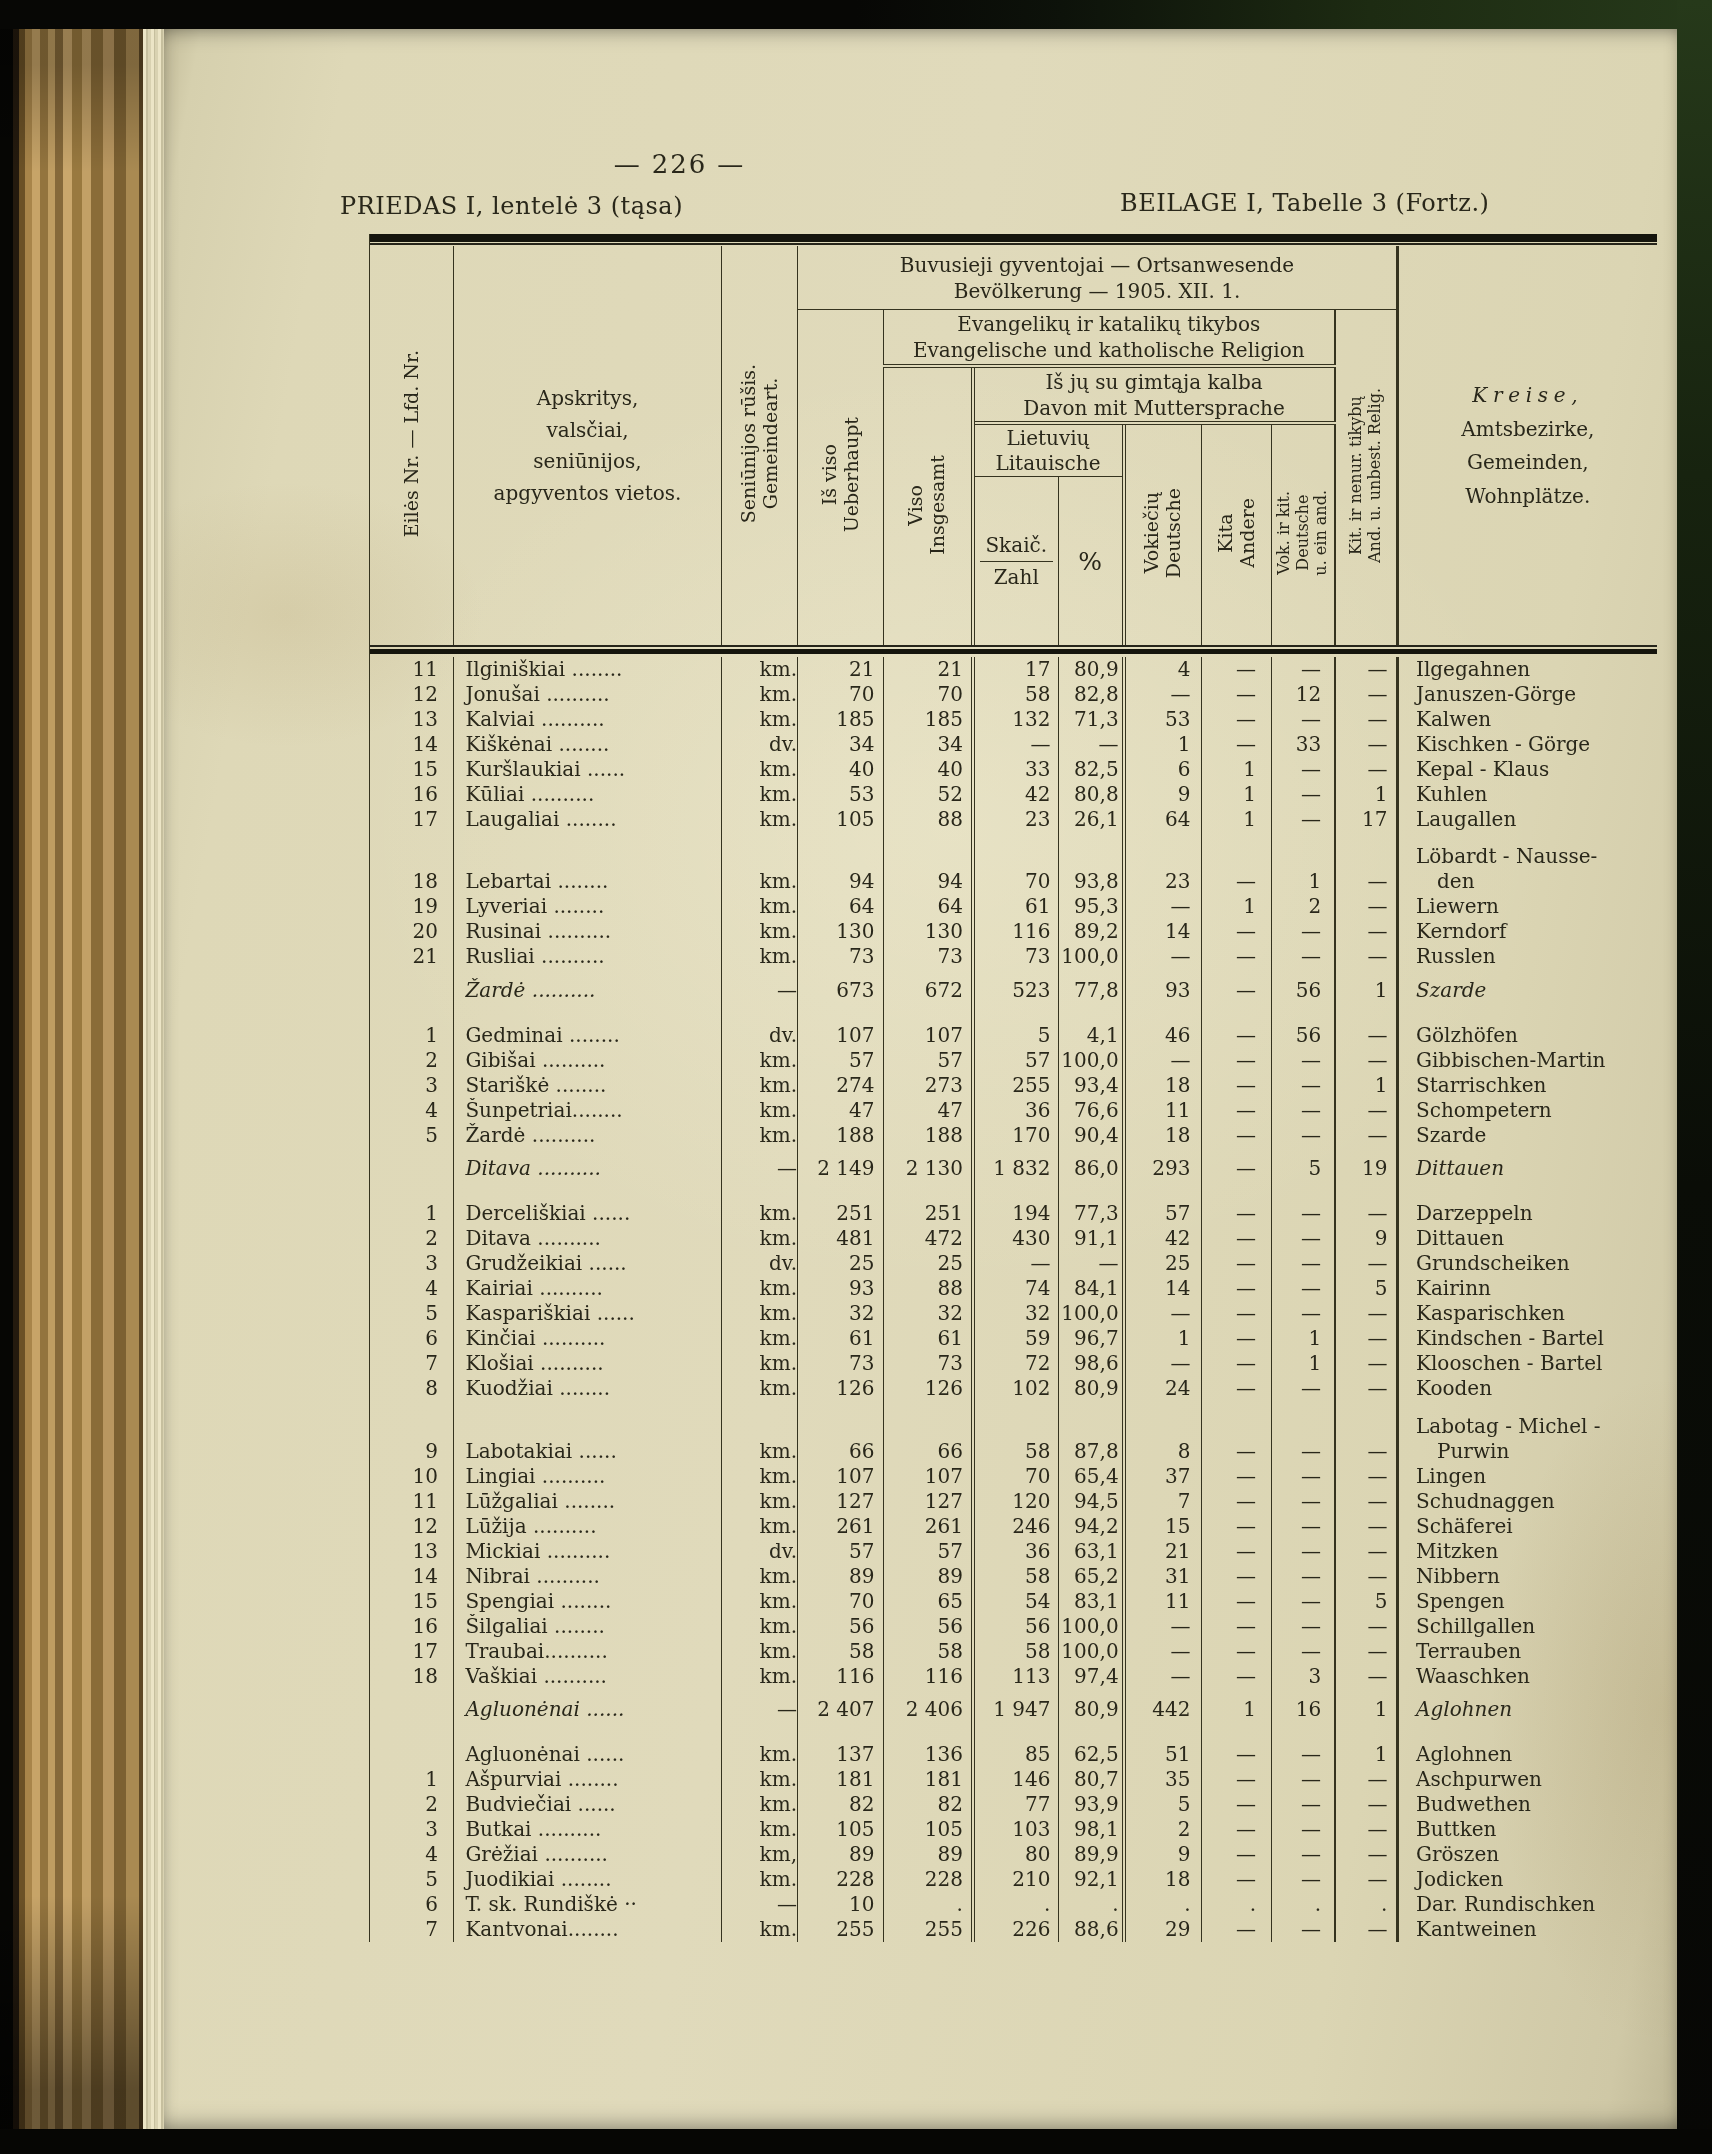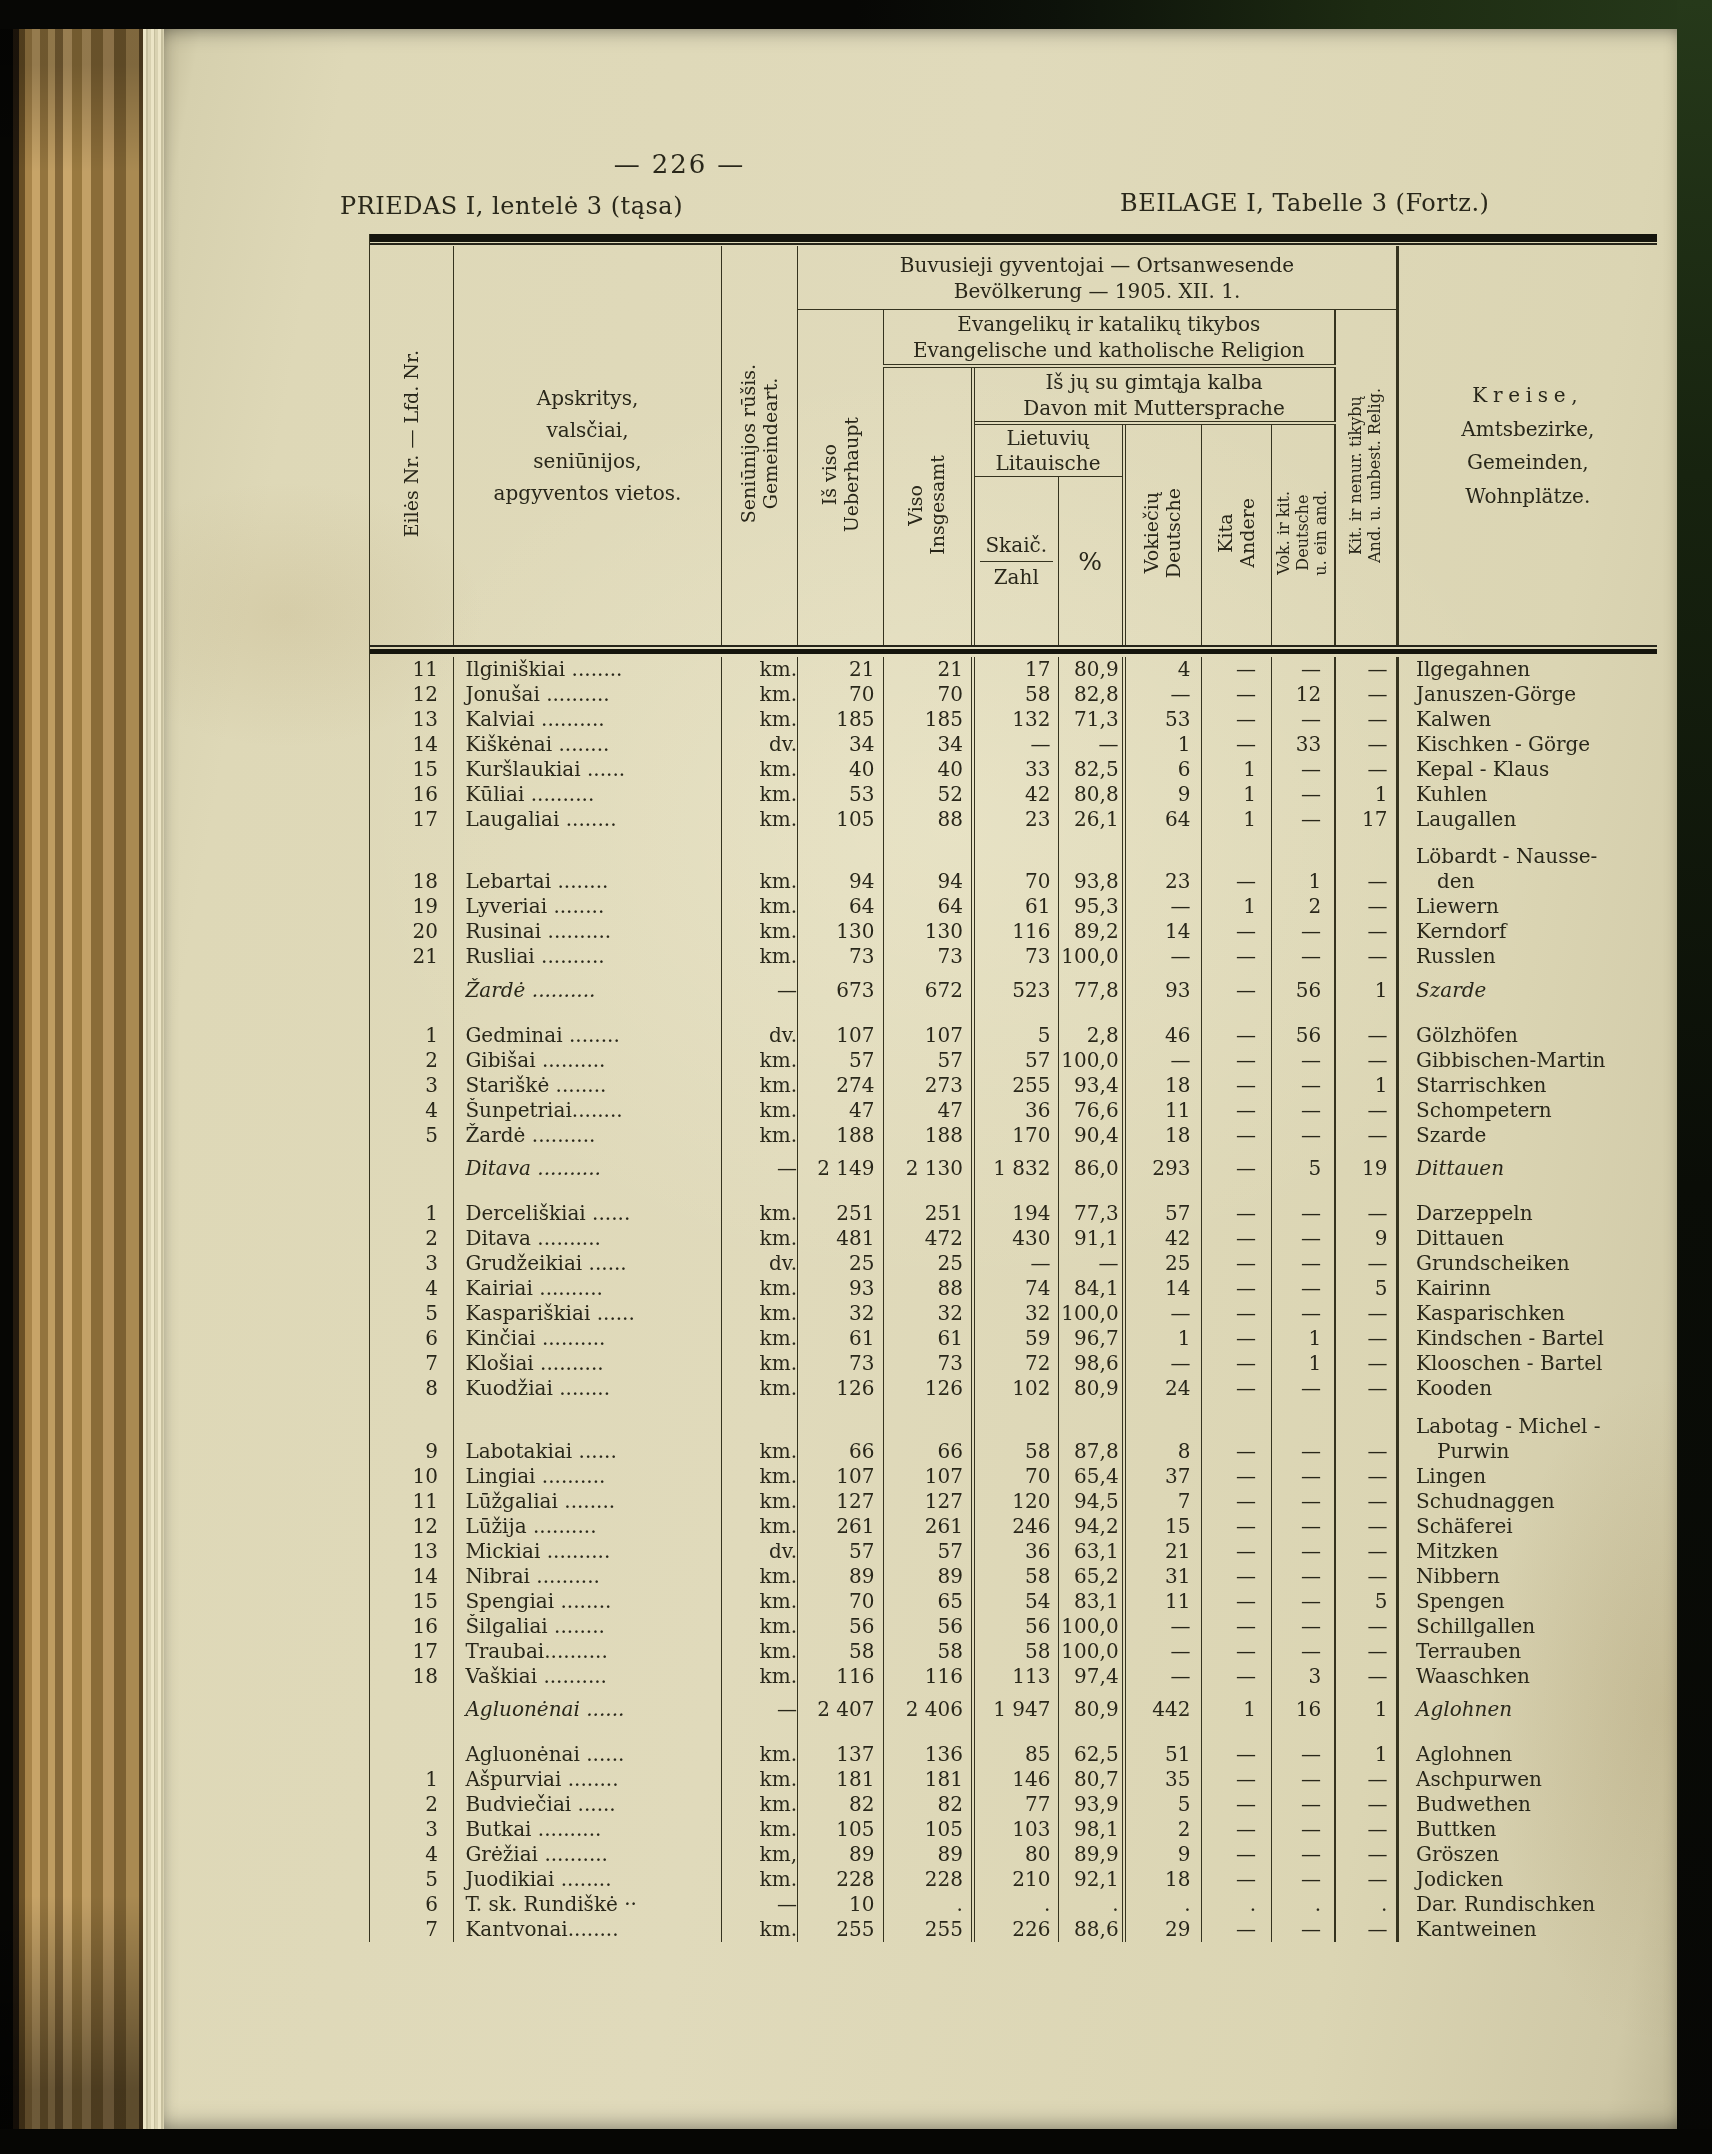"Kreise," .kreise .sp { font-style: none -> italic }
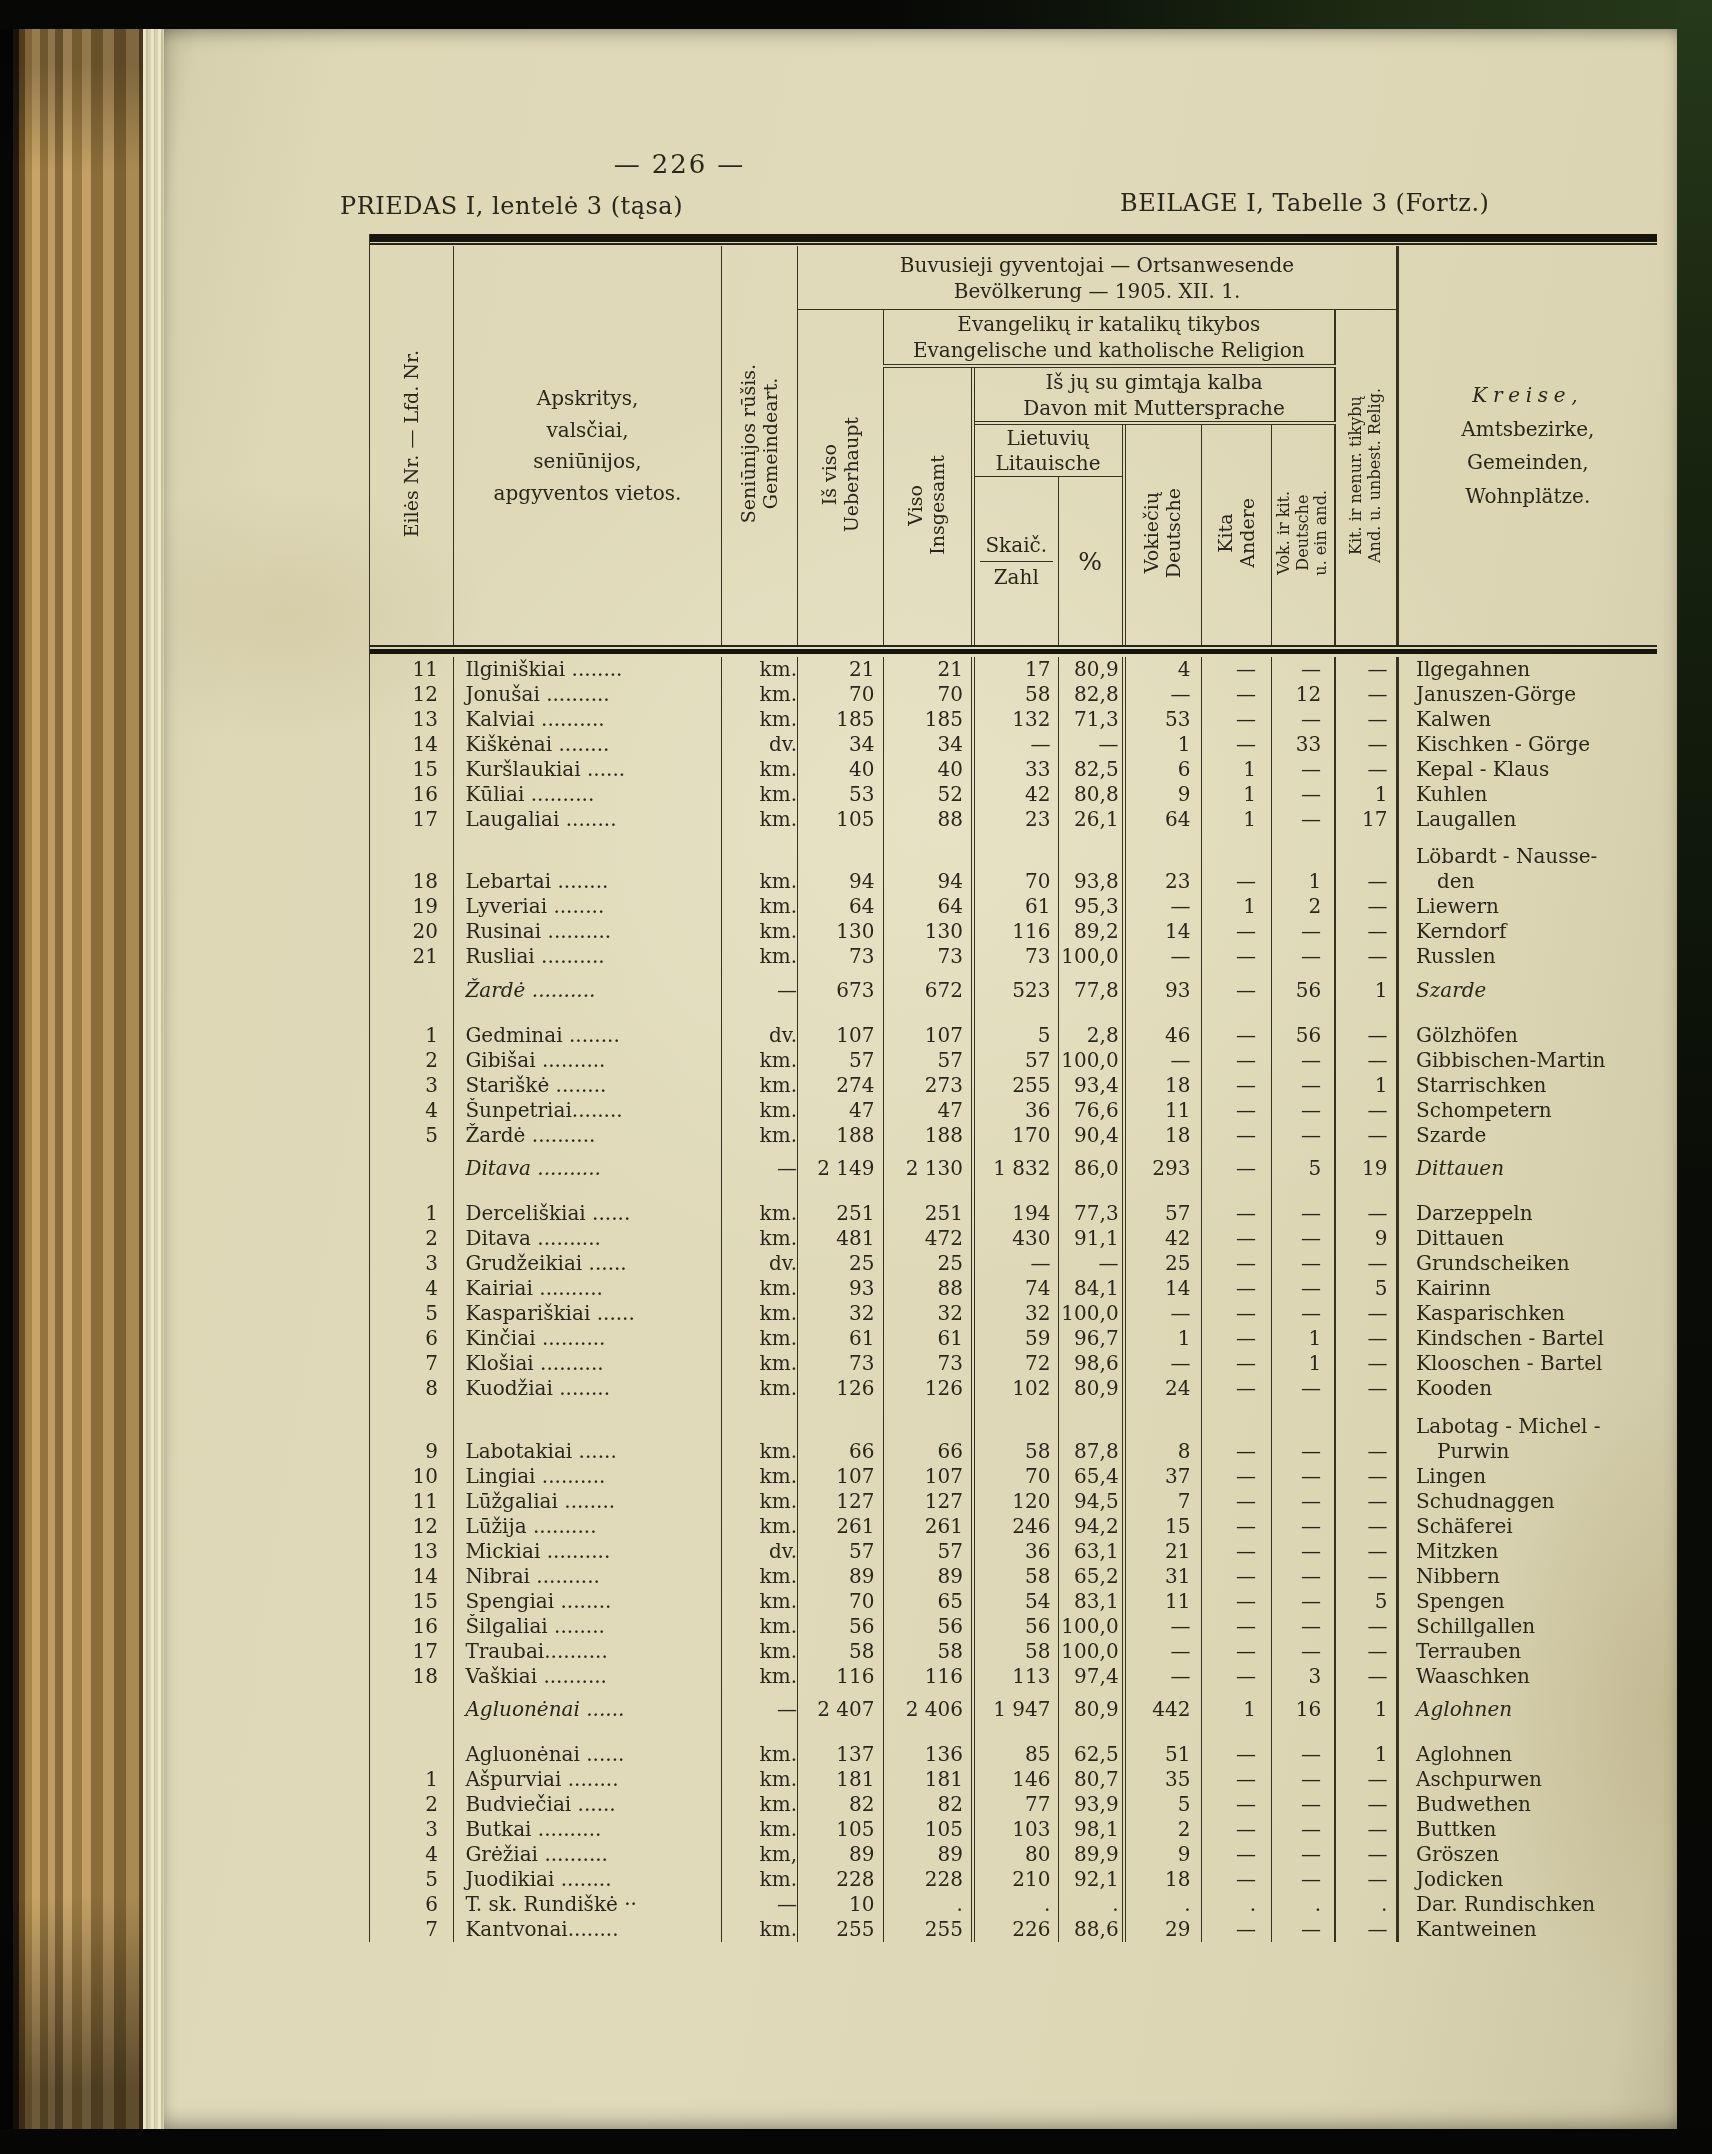"2,8" td.c7 { text: 2,8 -> 4,1 }
